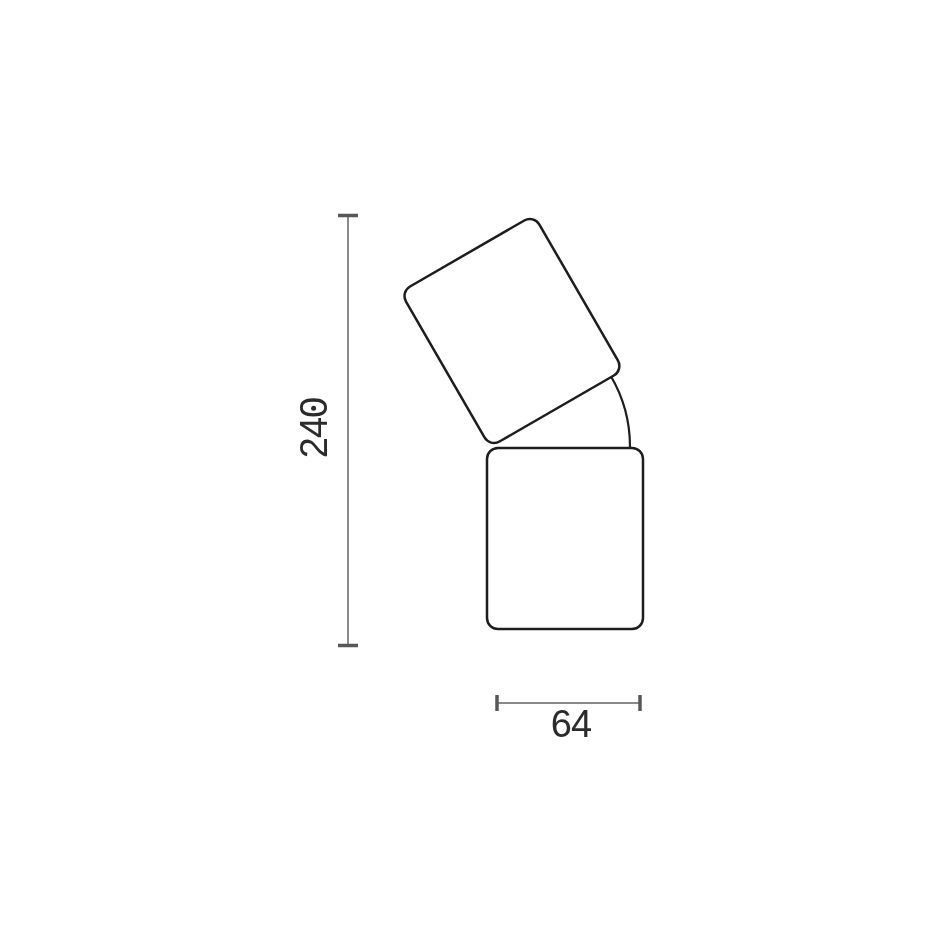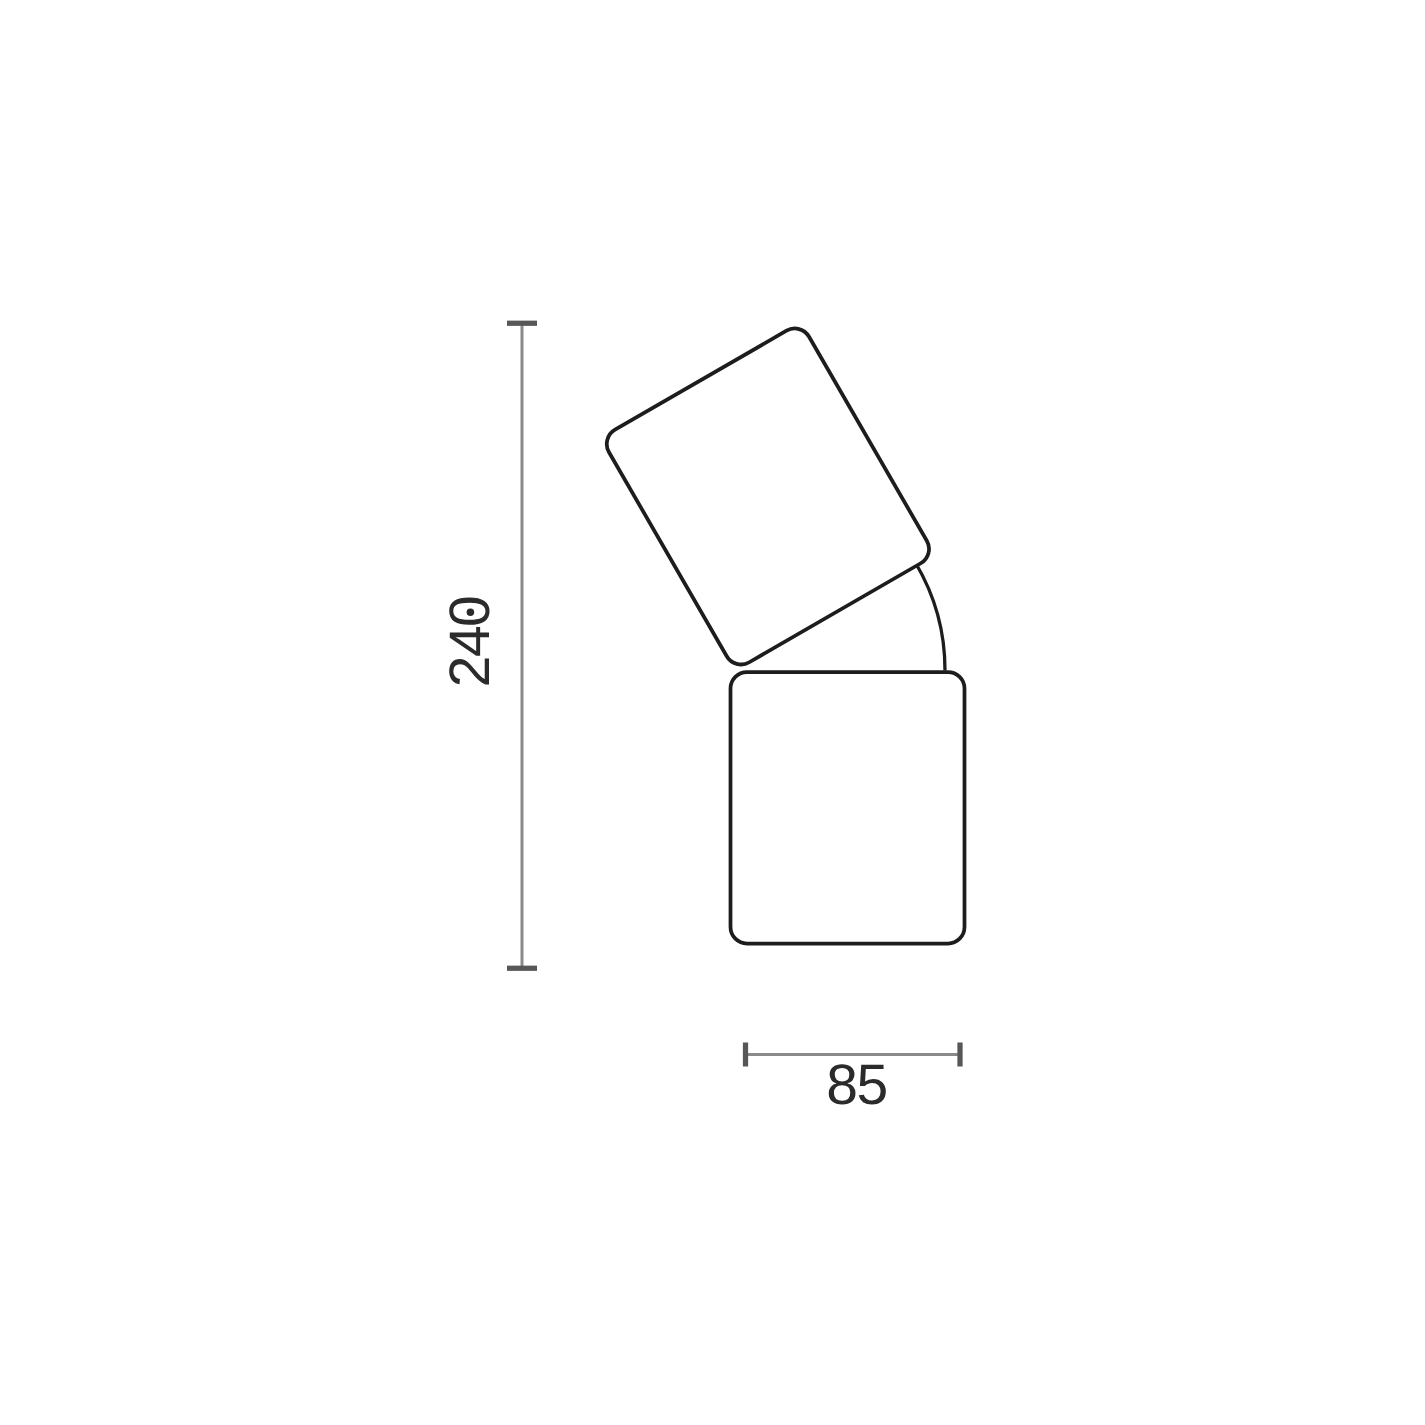"85" div.dim-label { text: 85 -> 64 }
